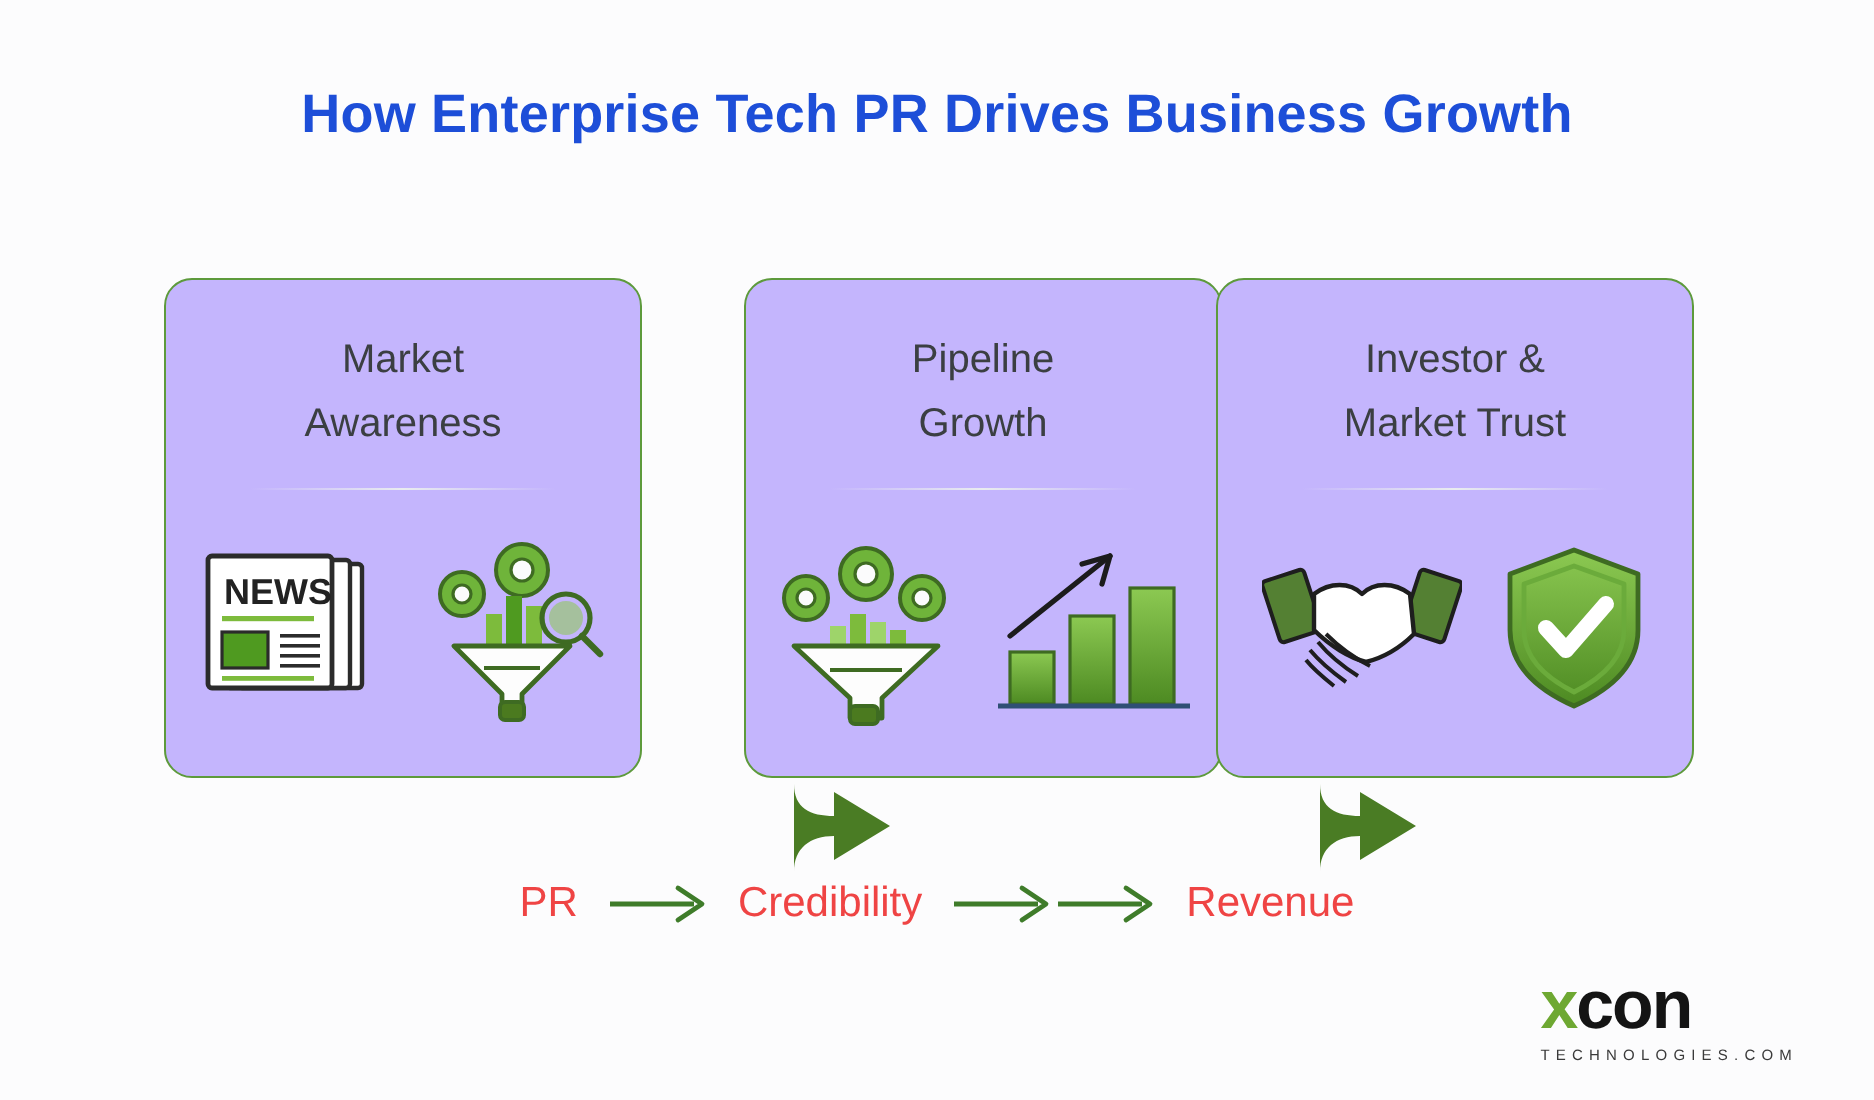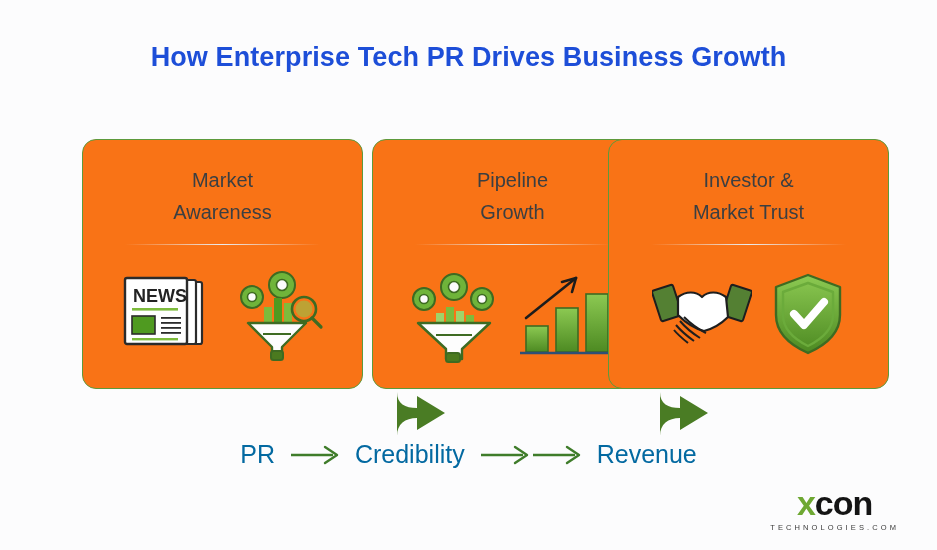"Market" .card { background: #f97316 -> #c4b5fd; width: 281px -> 239px }
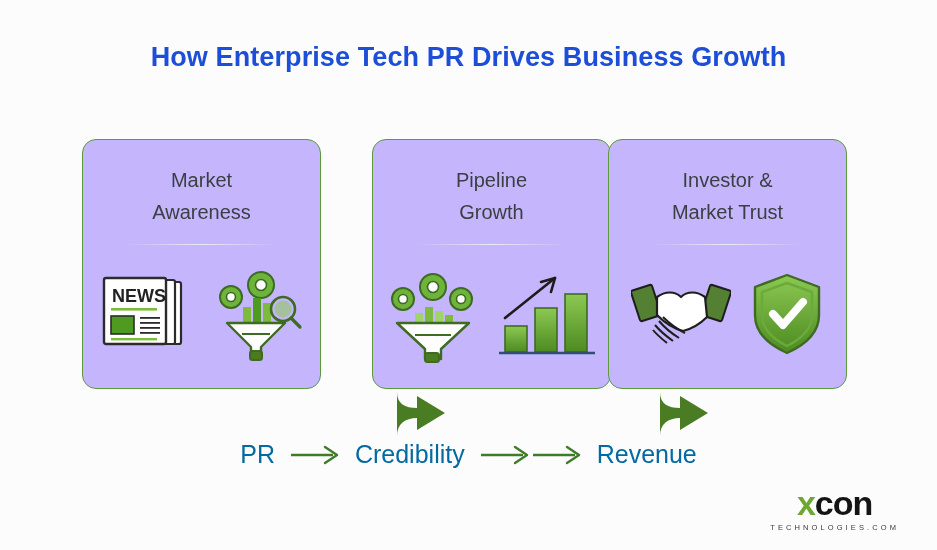"PR" .flow-word { color: #0369a1 -> #ef4444; font-size: 25px -> 21px }
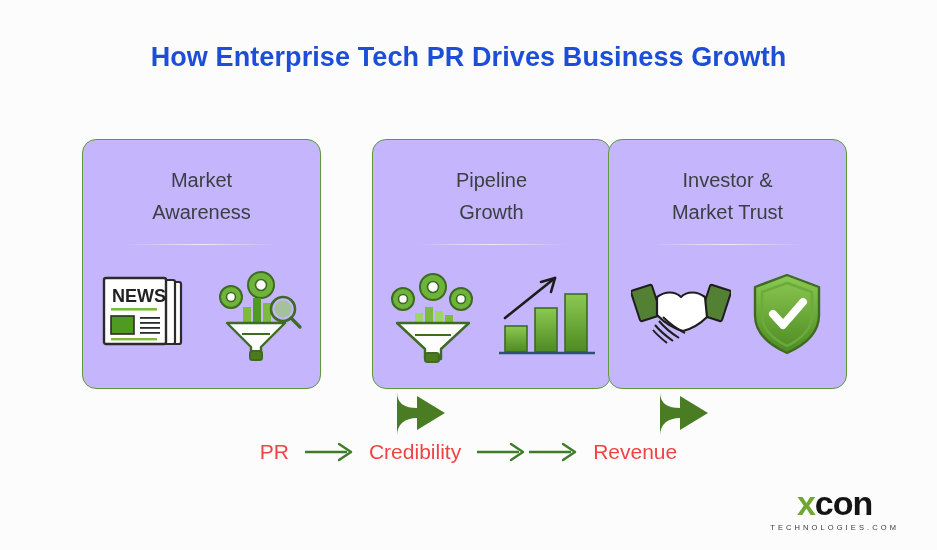"xcon" .logo { text-align: center -> left }
